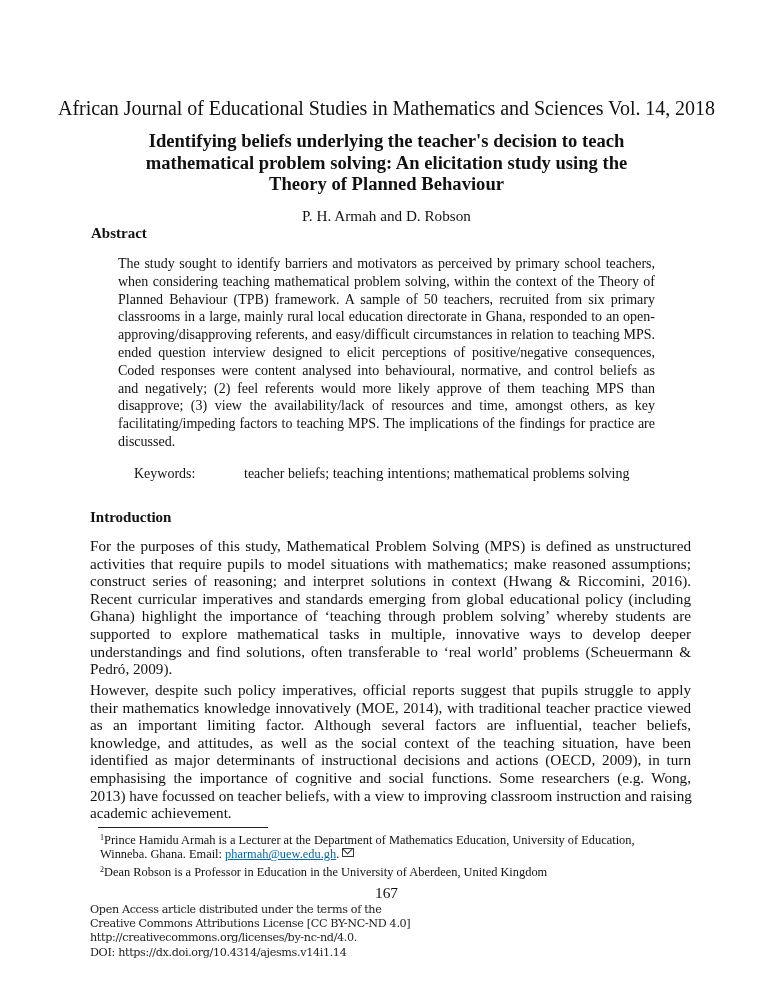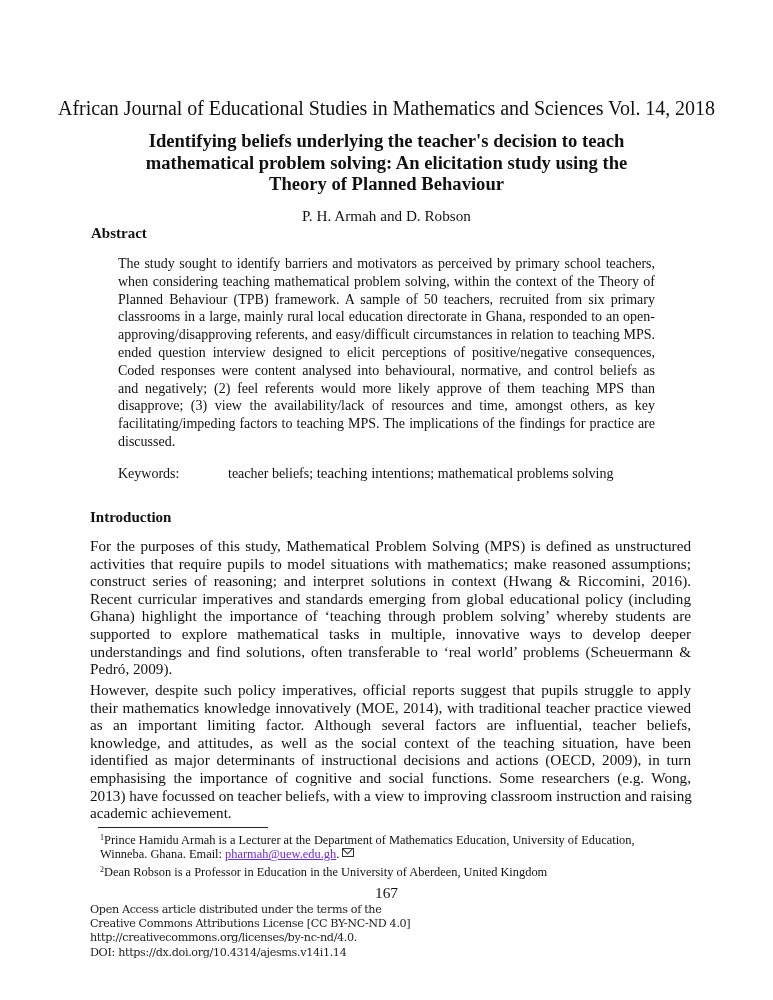"Keywords:" .keywords .kw-label { margin-left: none -> 16px }
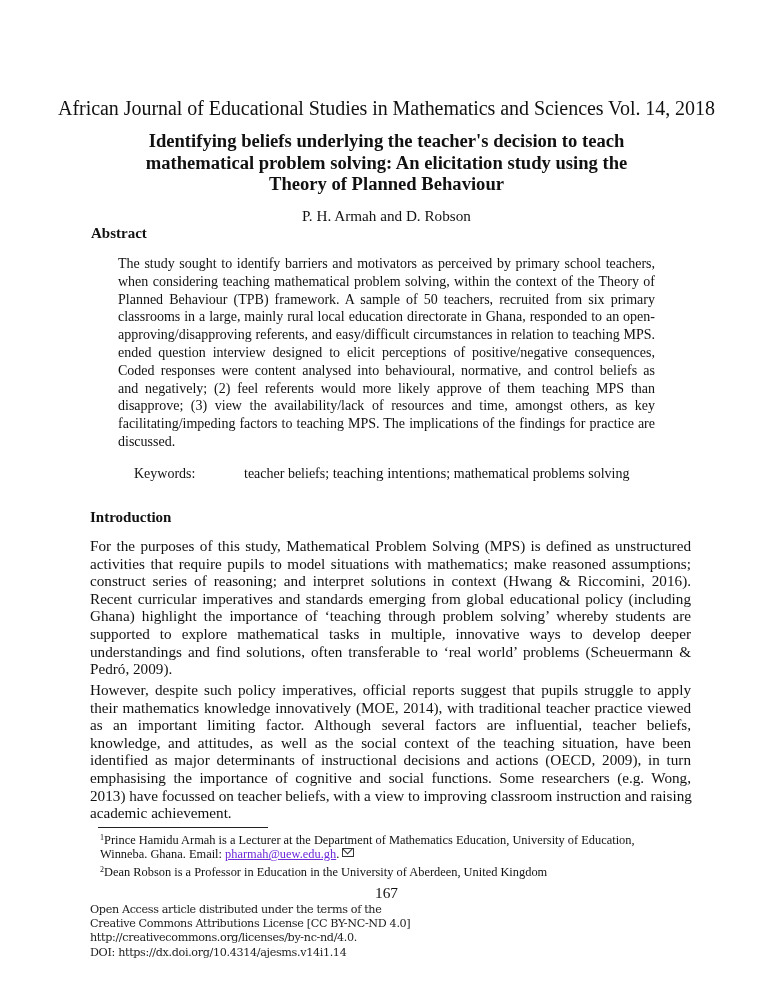"pharmah@uew.edu.gh" .fn a { color: #6d28d9 -> #0369a1 }
